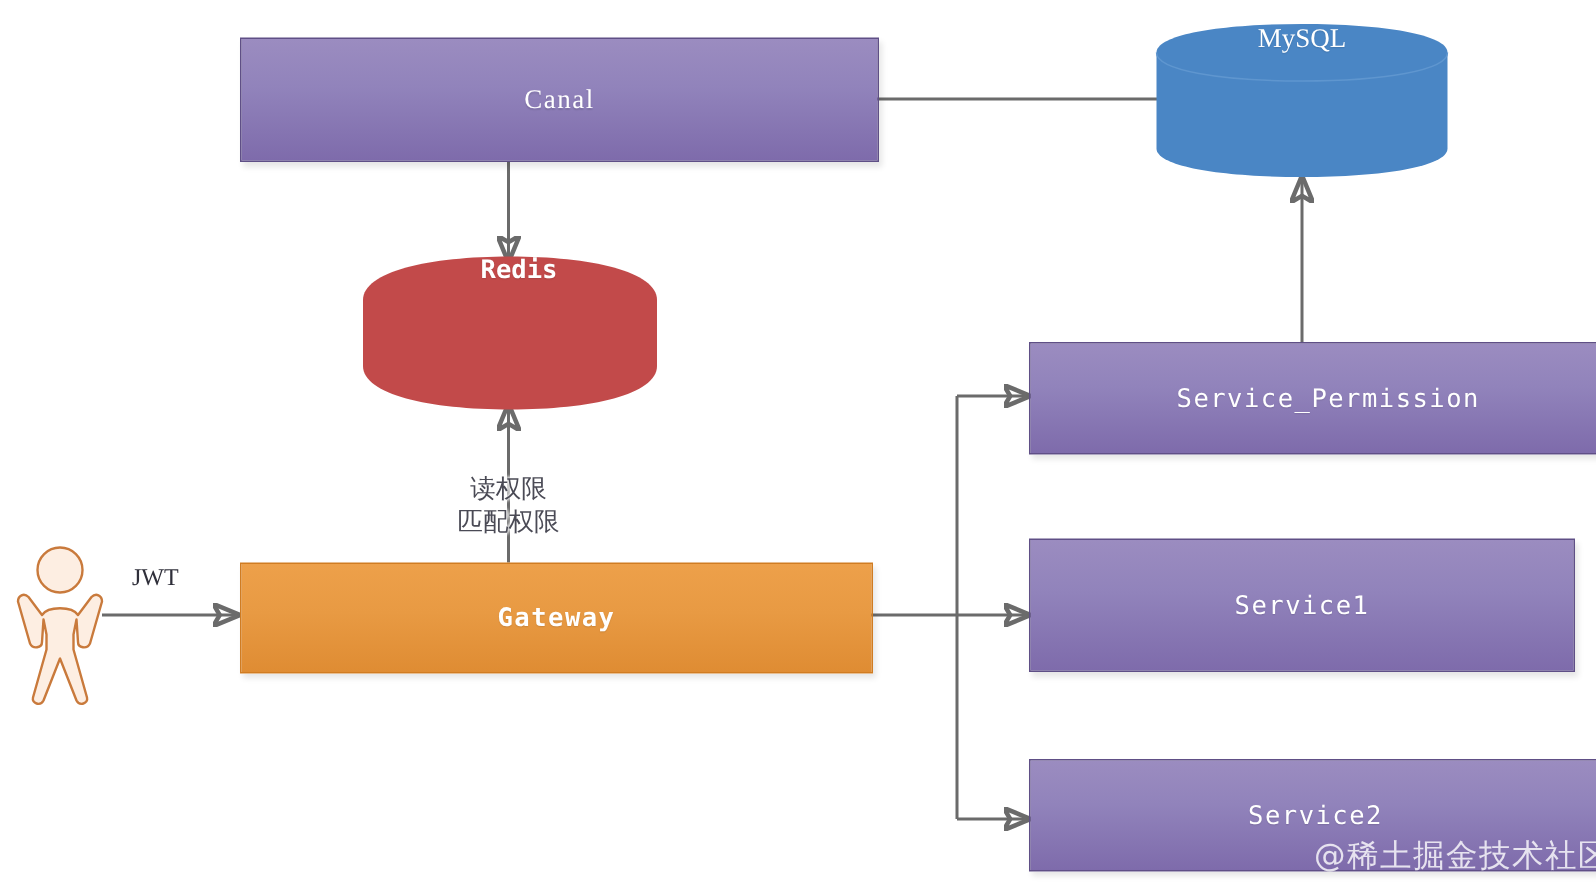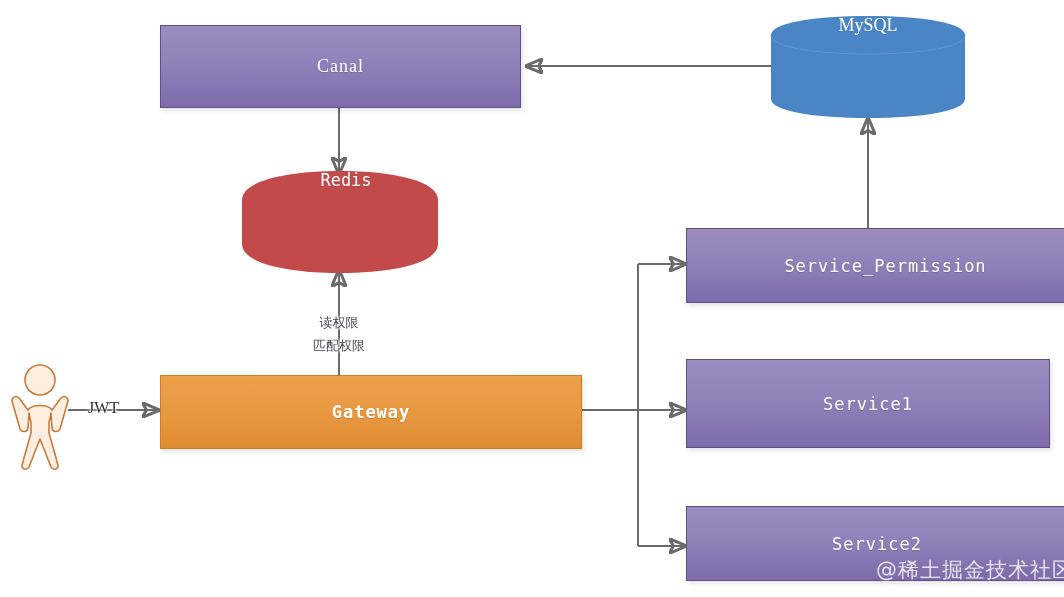"Canal" div.node { width: 361px -> 426px }
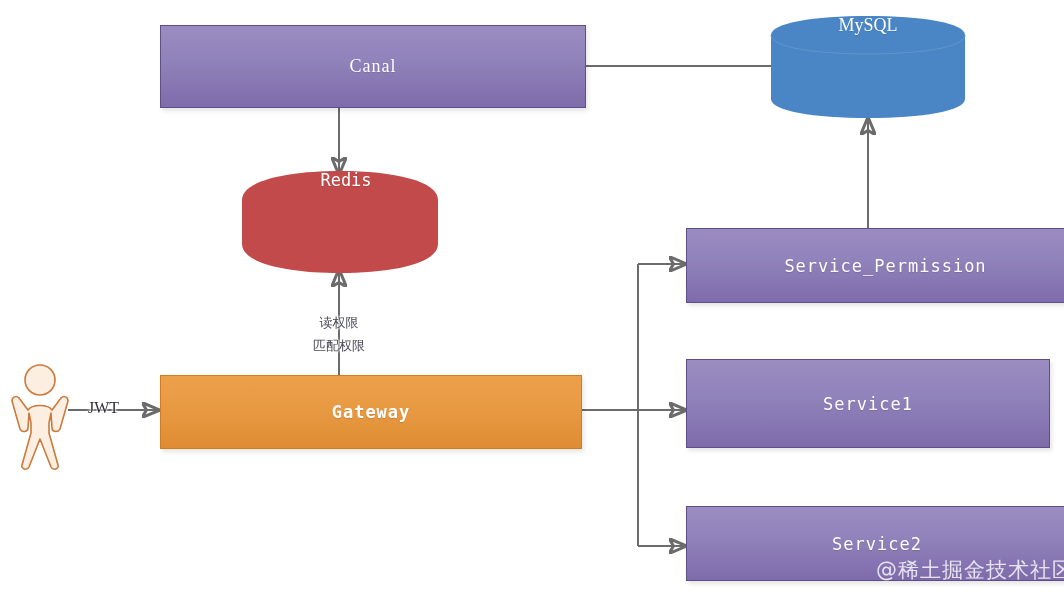"Redis" div.cyl { font-weight: none -> bold }
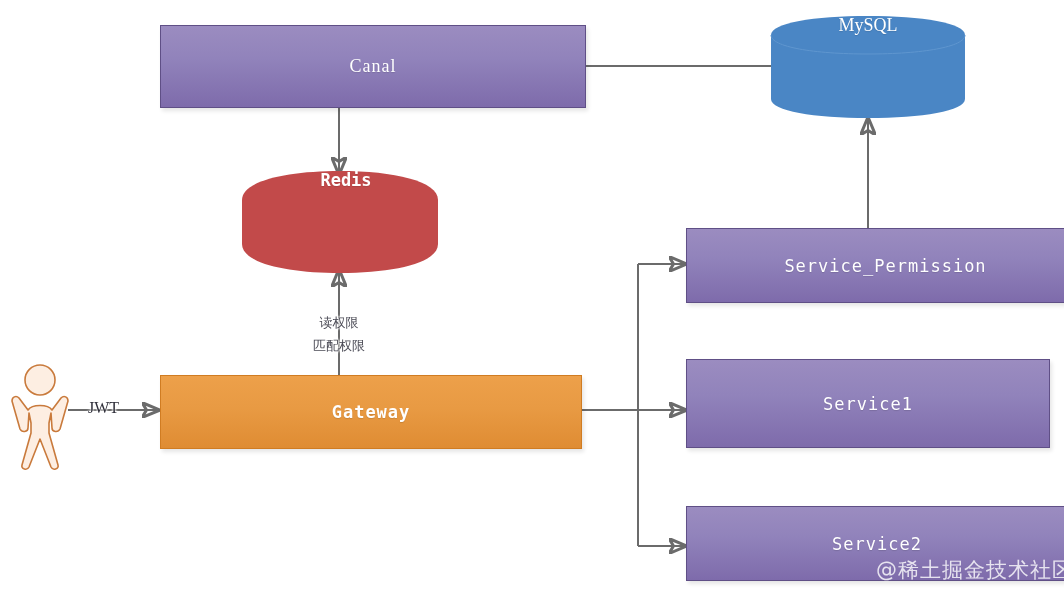"读权限" .edge-label.cjk { font-size: 13px -> 17px }
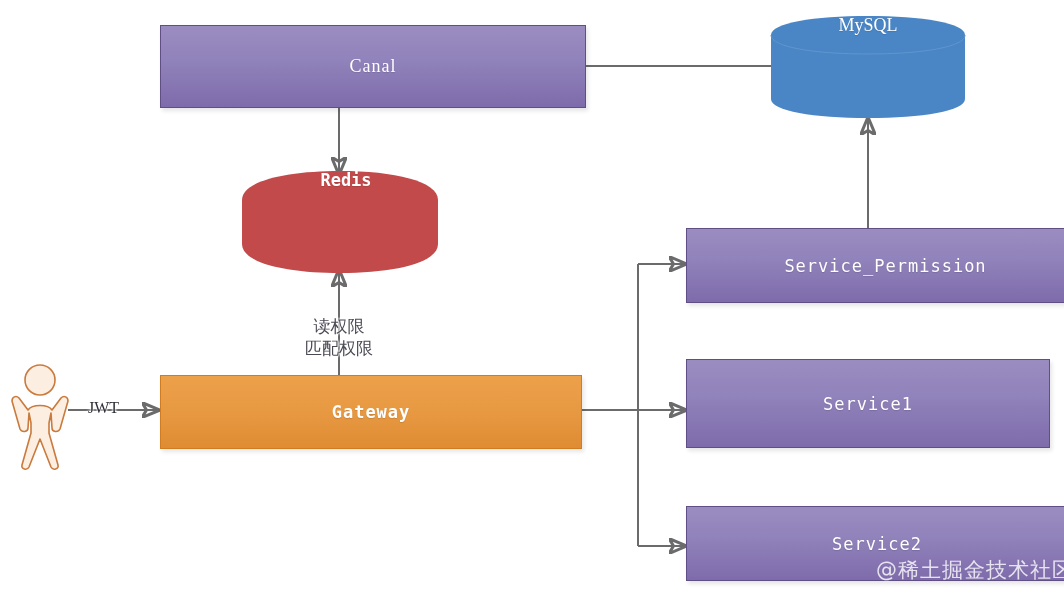"JWT" div.edge-label { top: 399px -> 377px }
